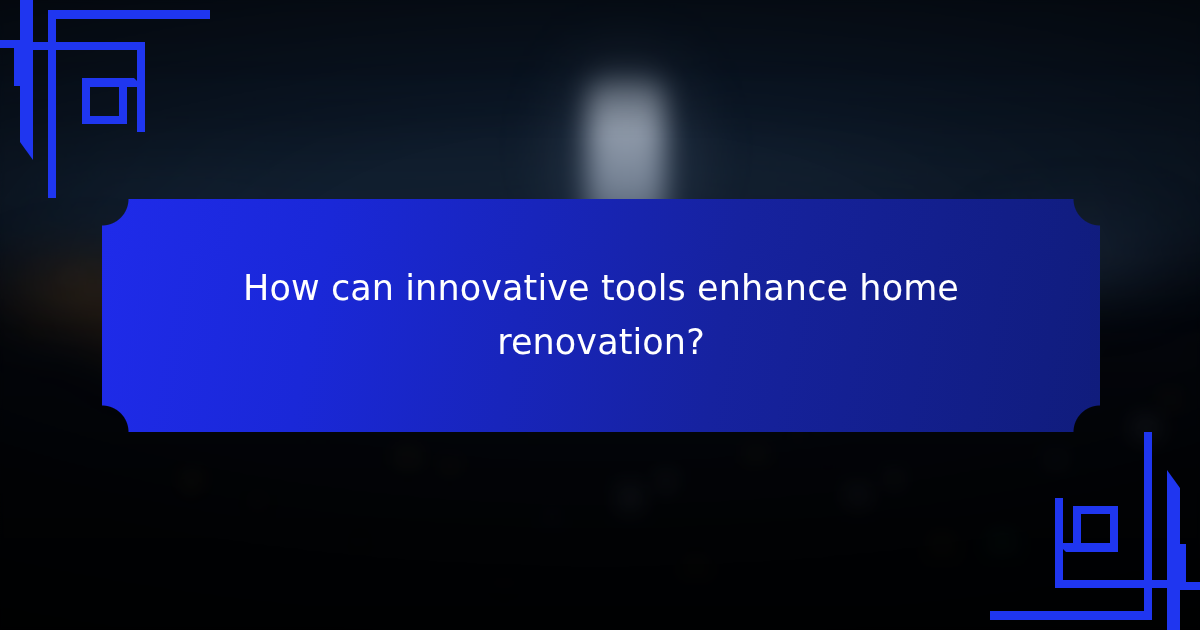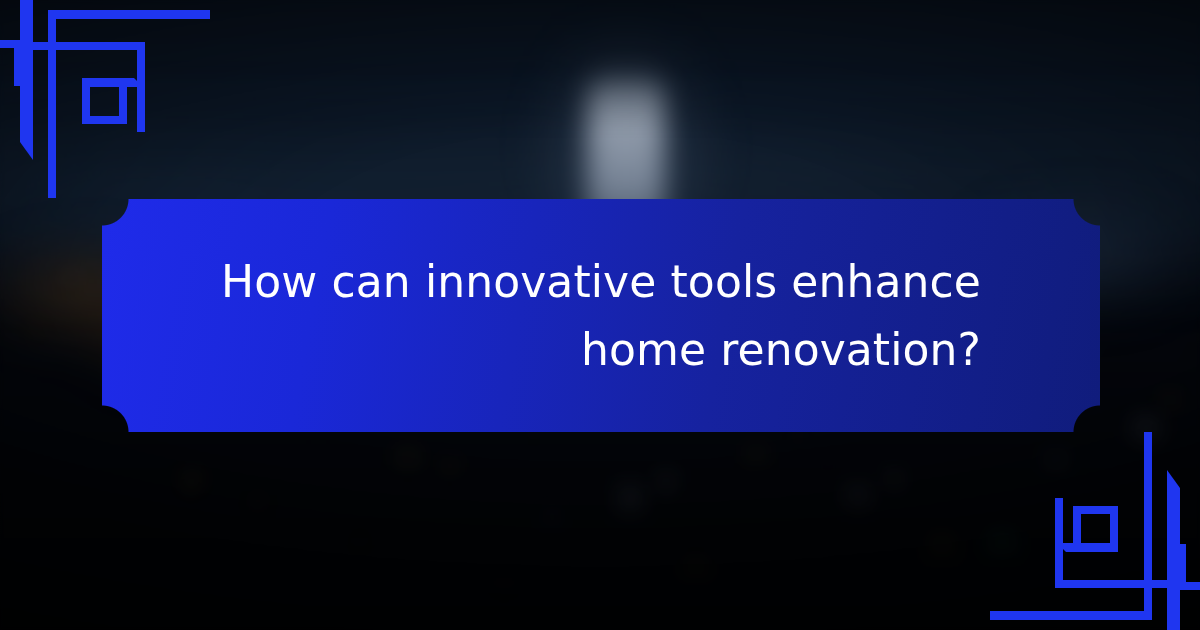"How can innovative tools enhance" .headline { font-size: 44px -> 35px; text-align: right -> center }
